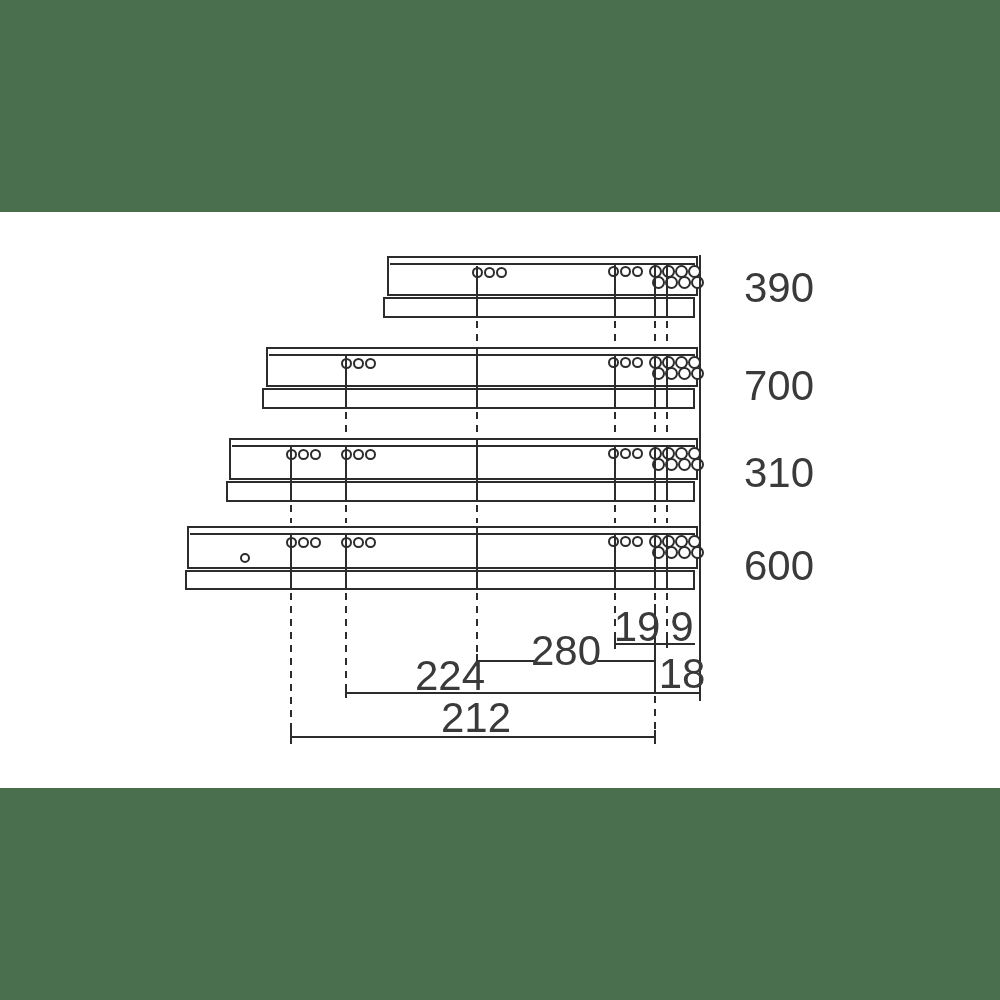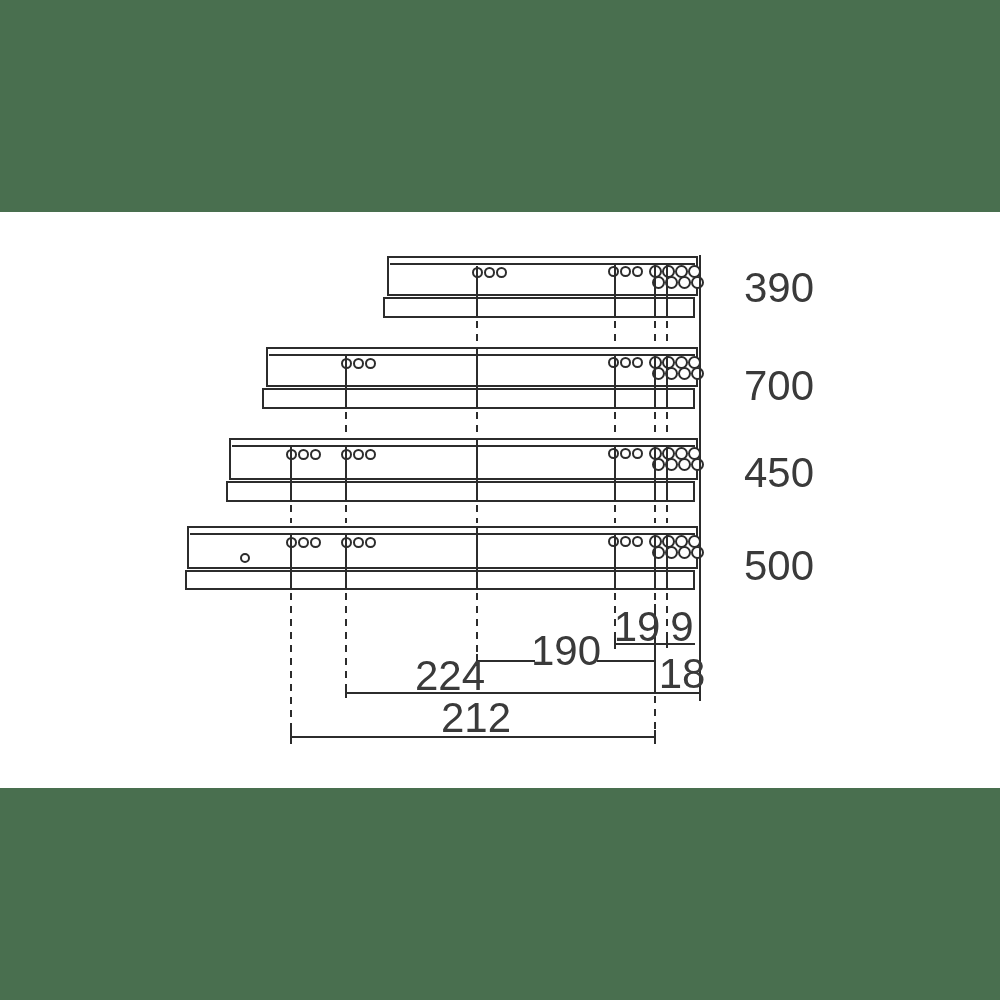"450" div.lbl { text: 450 -> 310 }
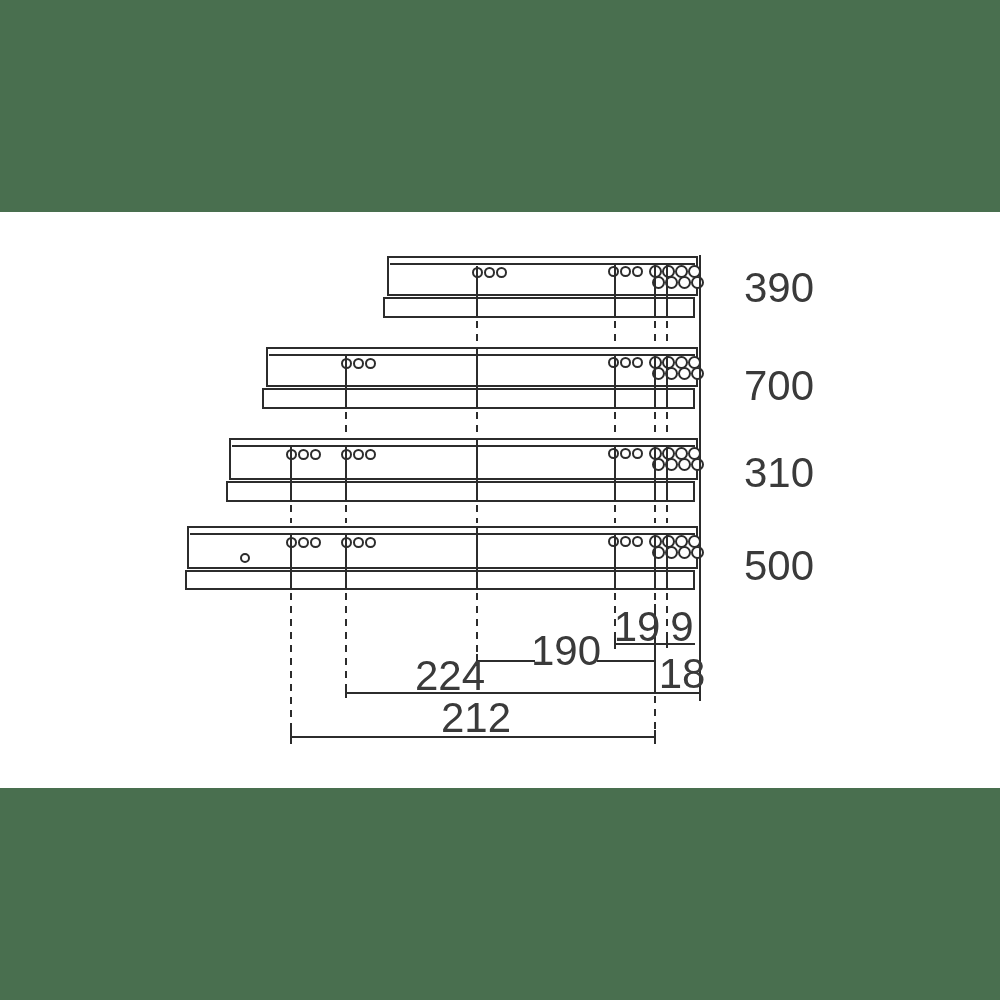"500" div.lbl { text: 500 -> 600 }
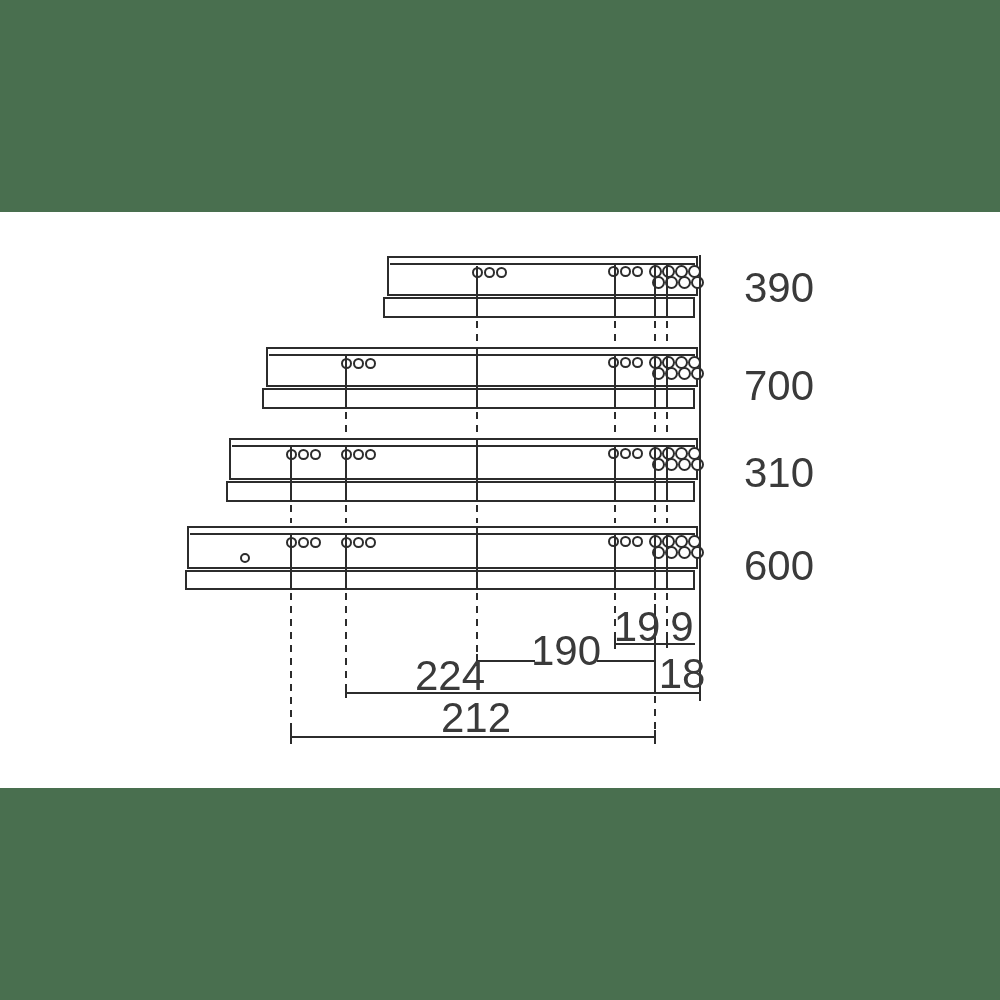"190" div.lbl { text: 190 -> 280 }
